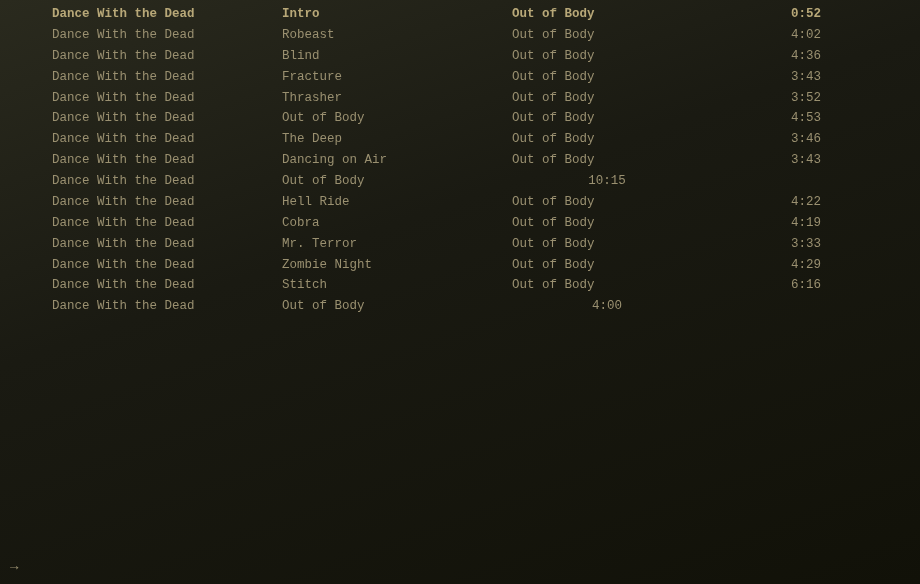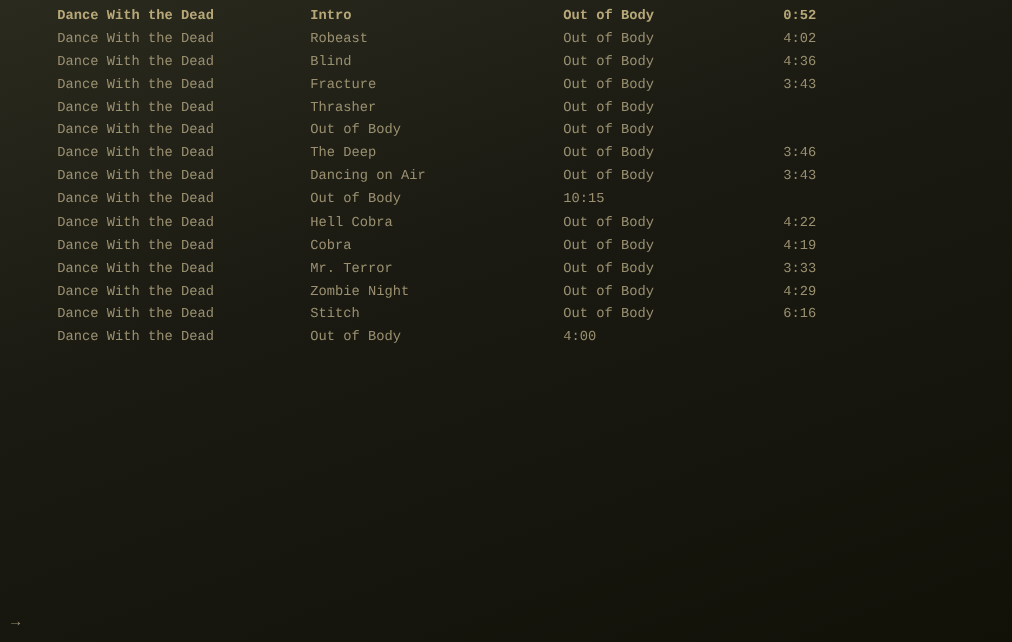"0:52" .track-row .duration { text-align: left -> center }
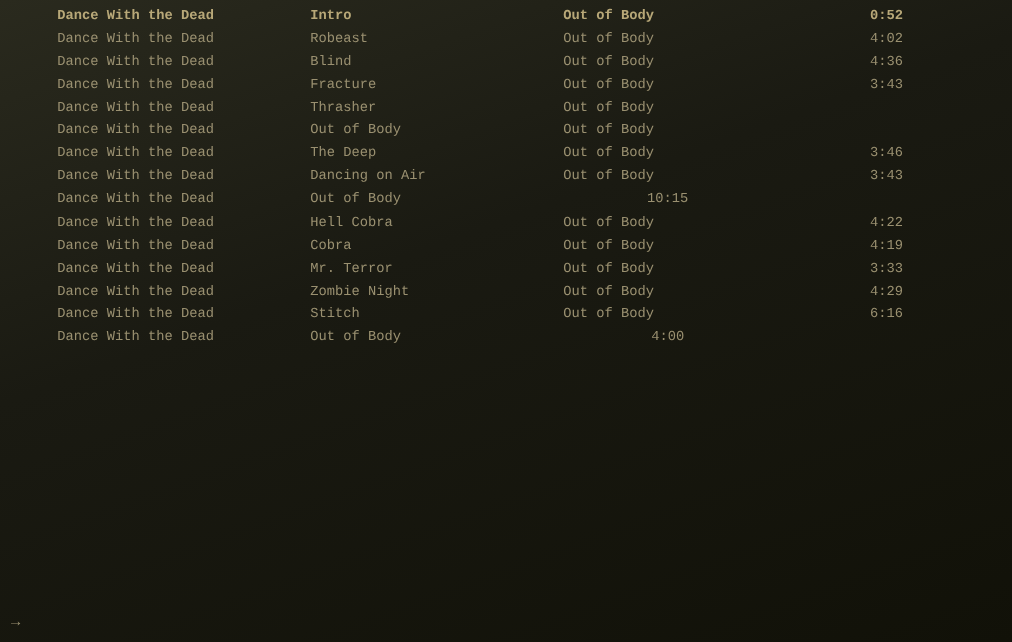"3:52" span.duration { html: none -> <span>3:52</span> }
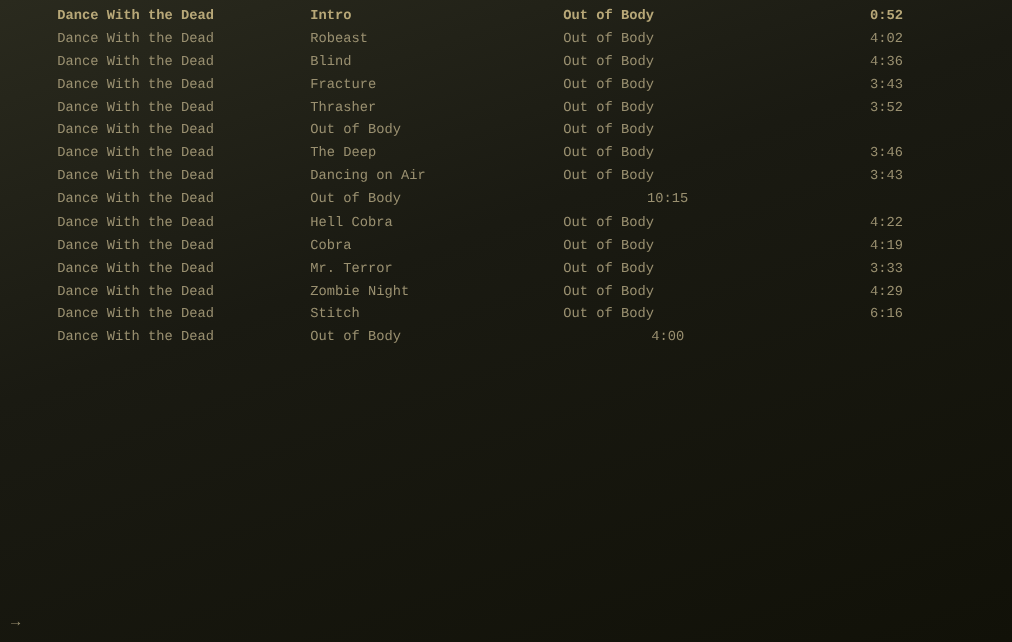"4:53" span.duration { html: none -> <span>4:53</span> }
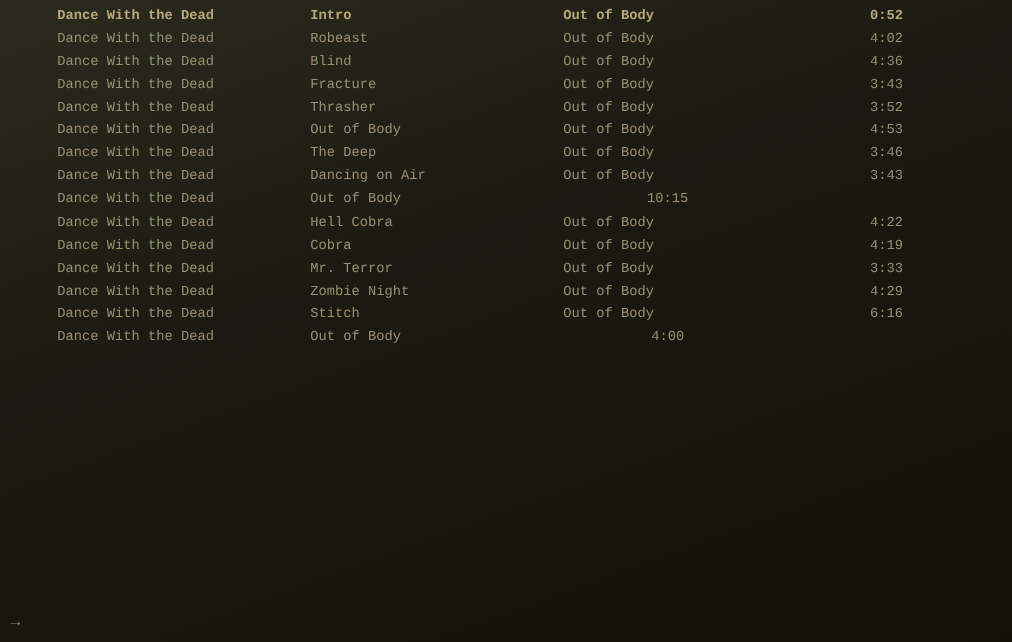"Hell Cobra" span { text: Cobra -> Ride }
